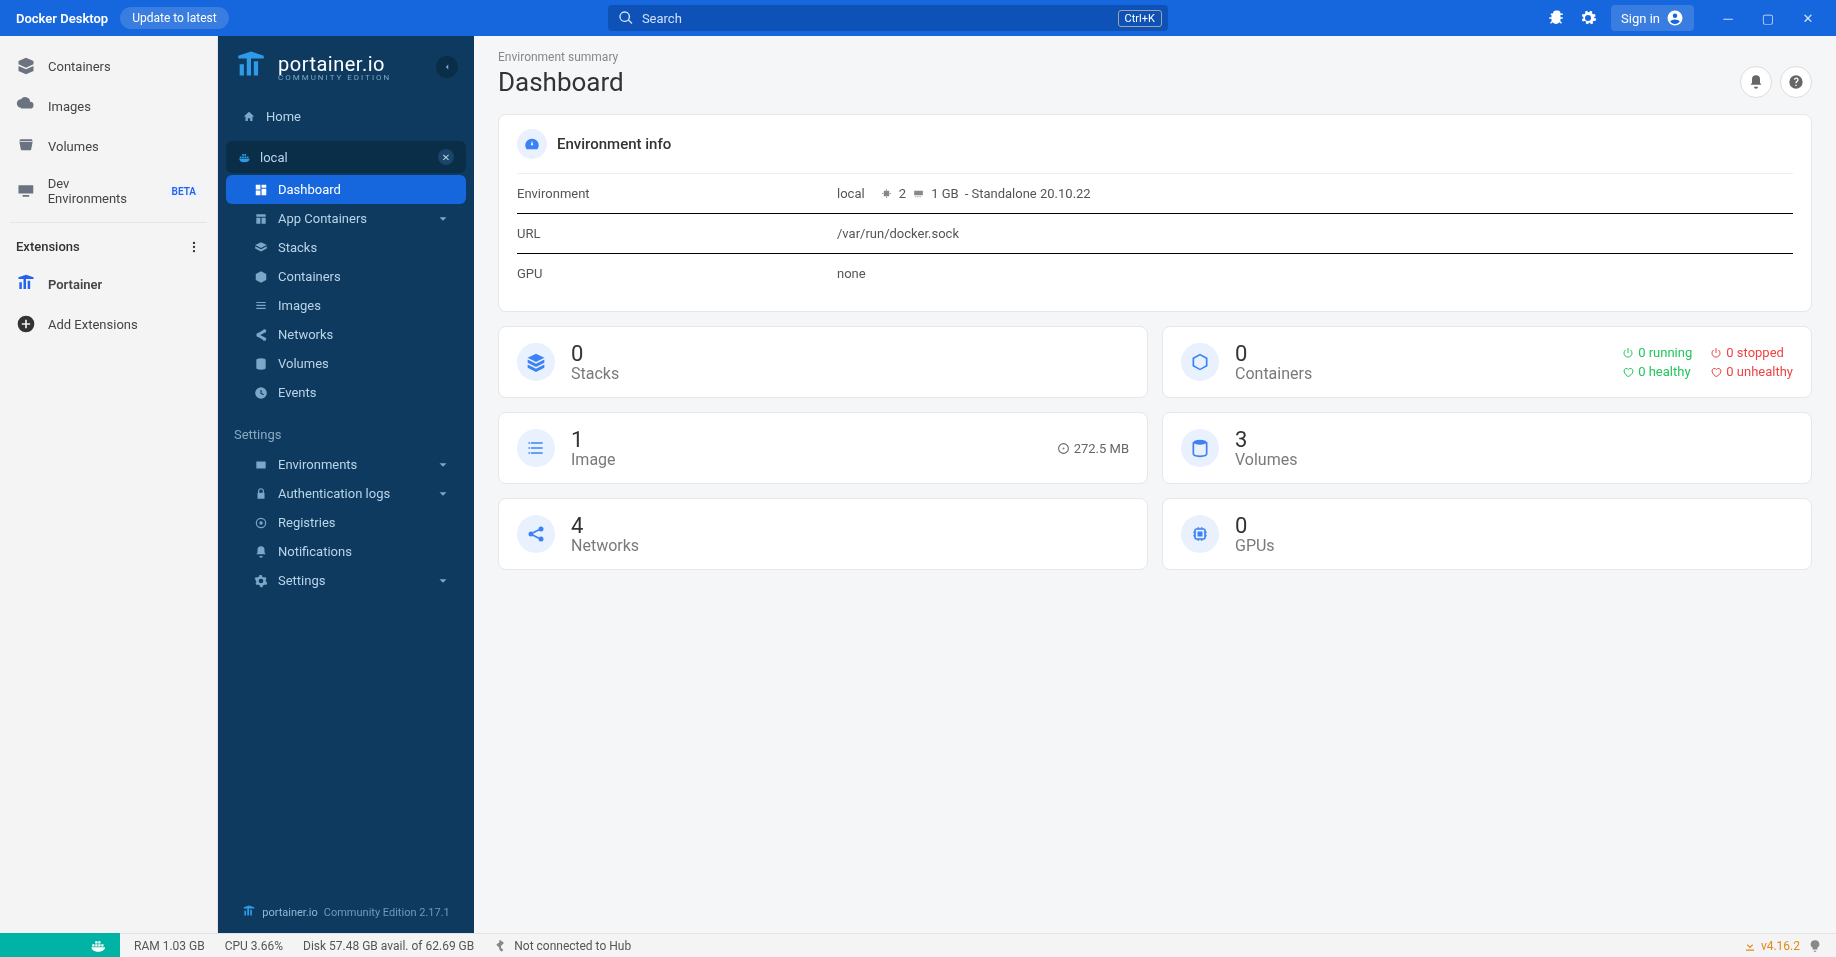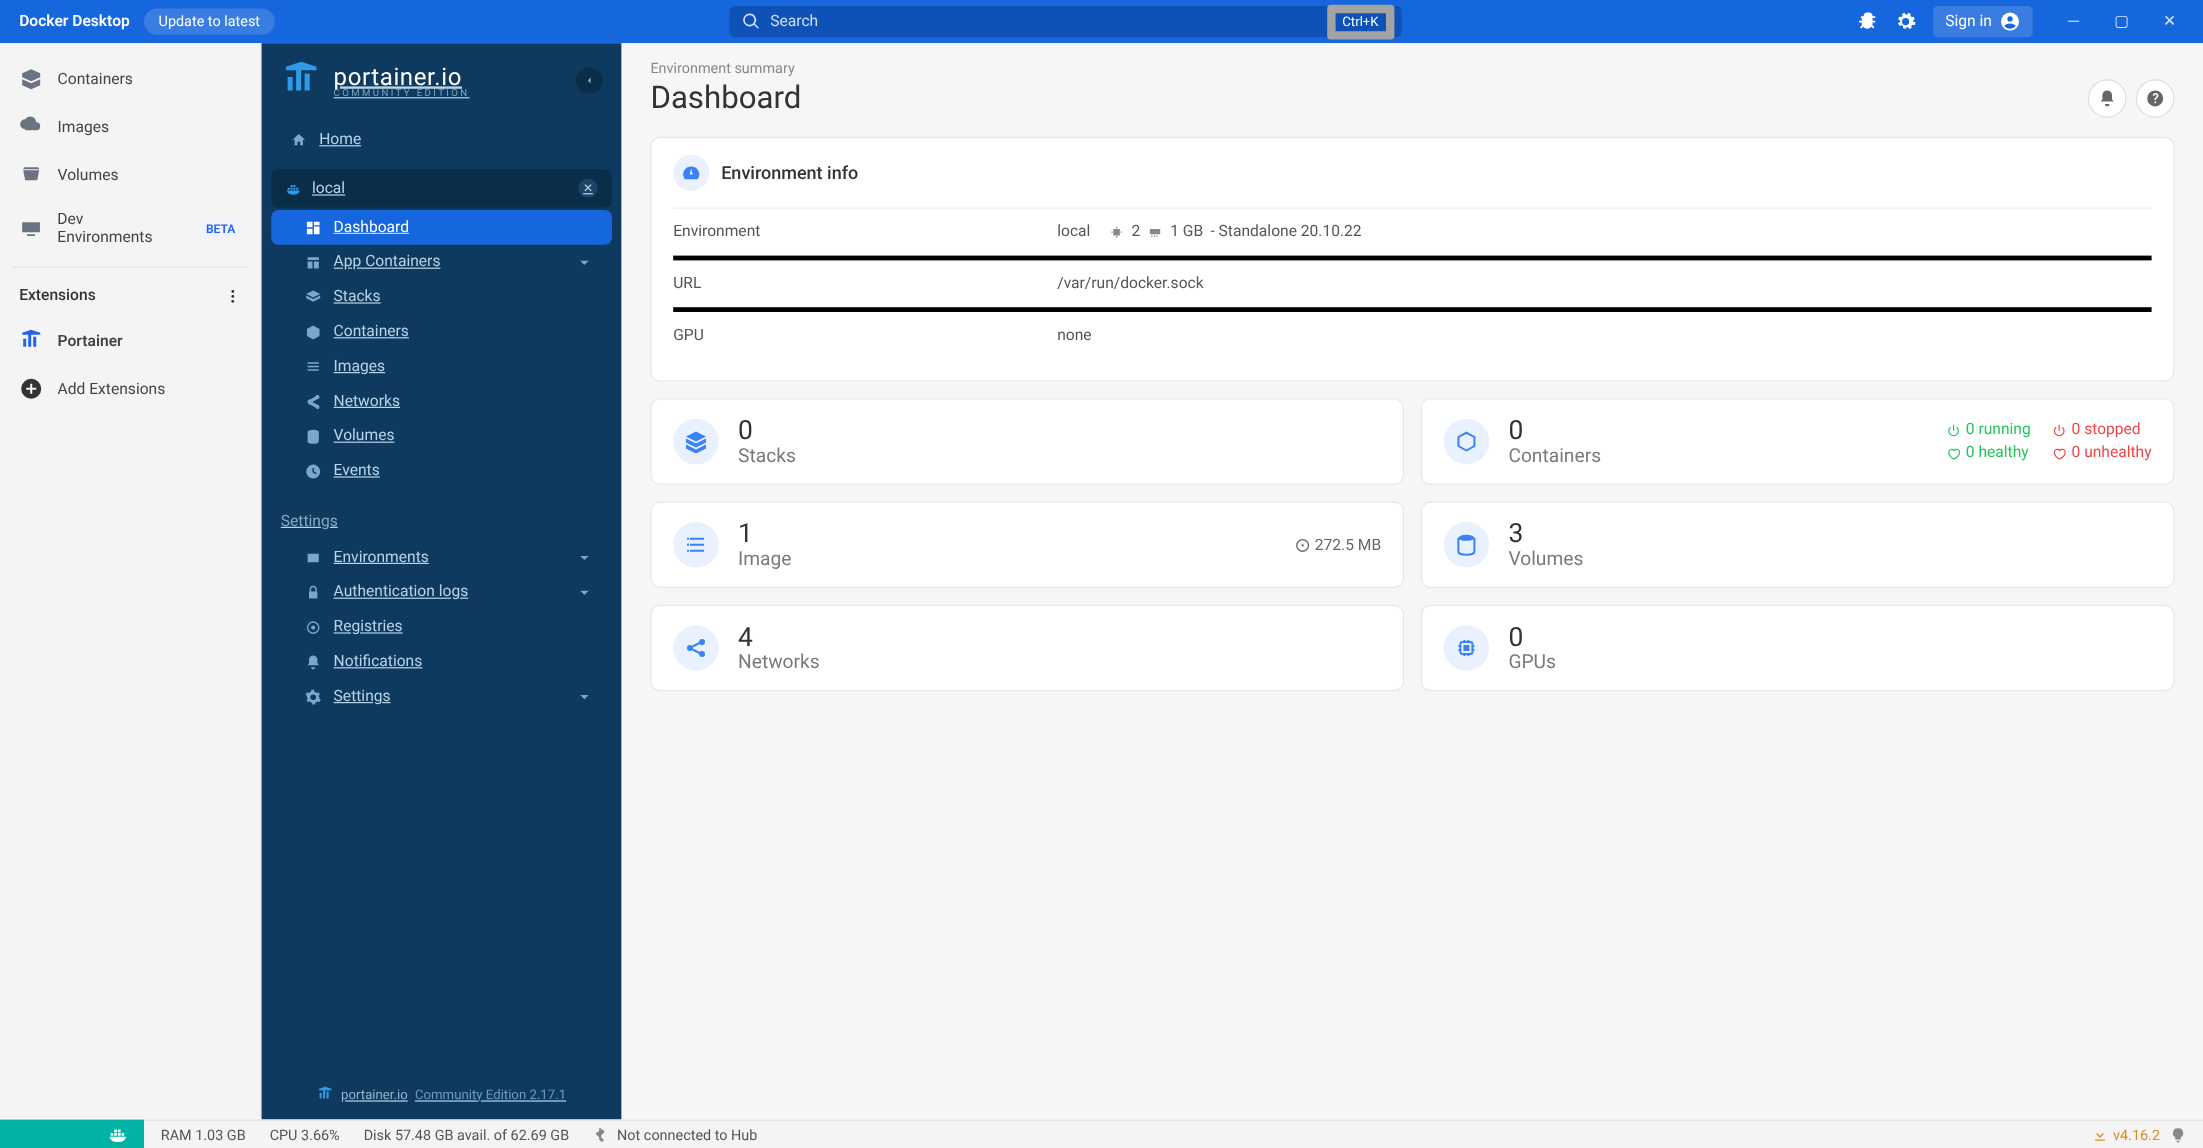"Ctrl+K" .searchbox .kbd { border: 7px solid #a3a3a3 -> 1px solid #a3a3a3 }
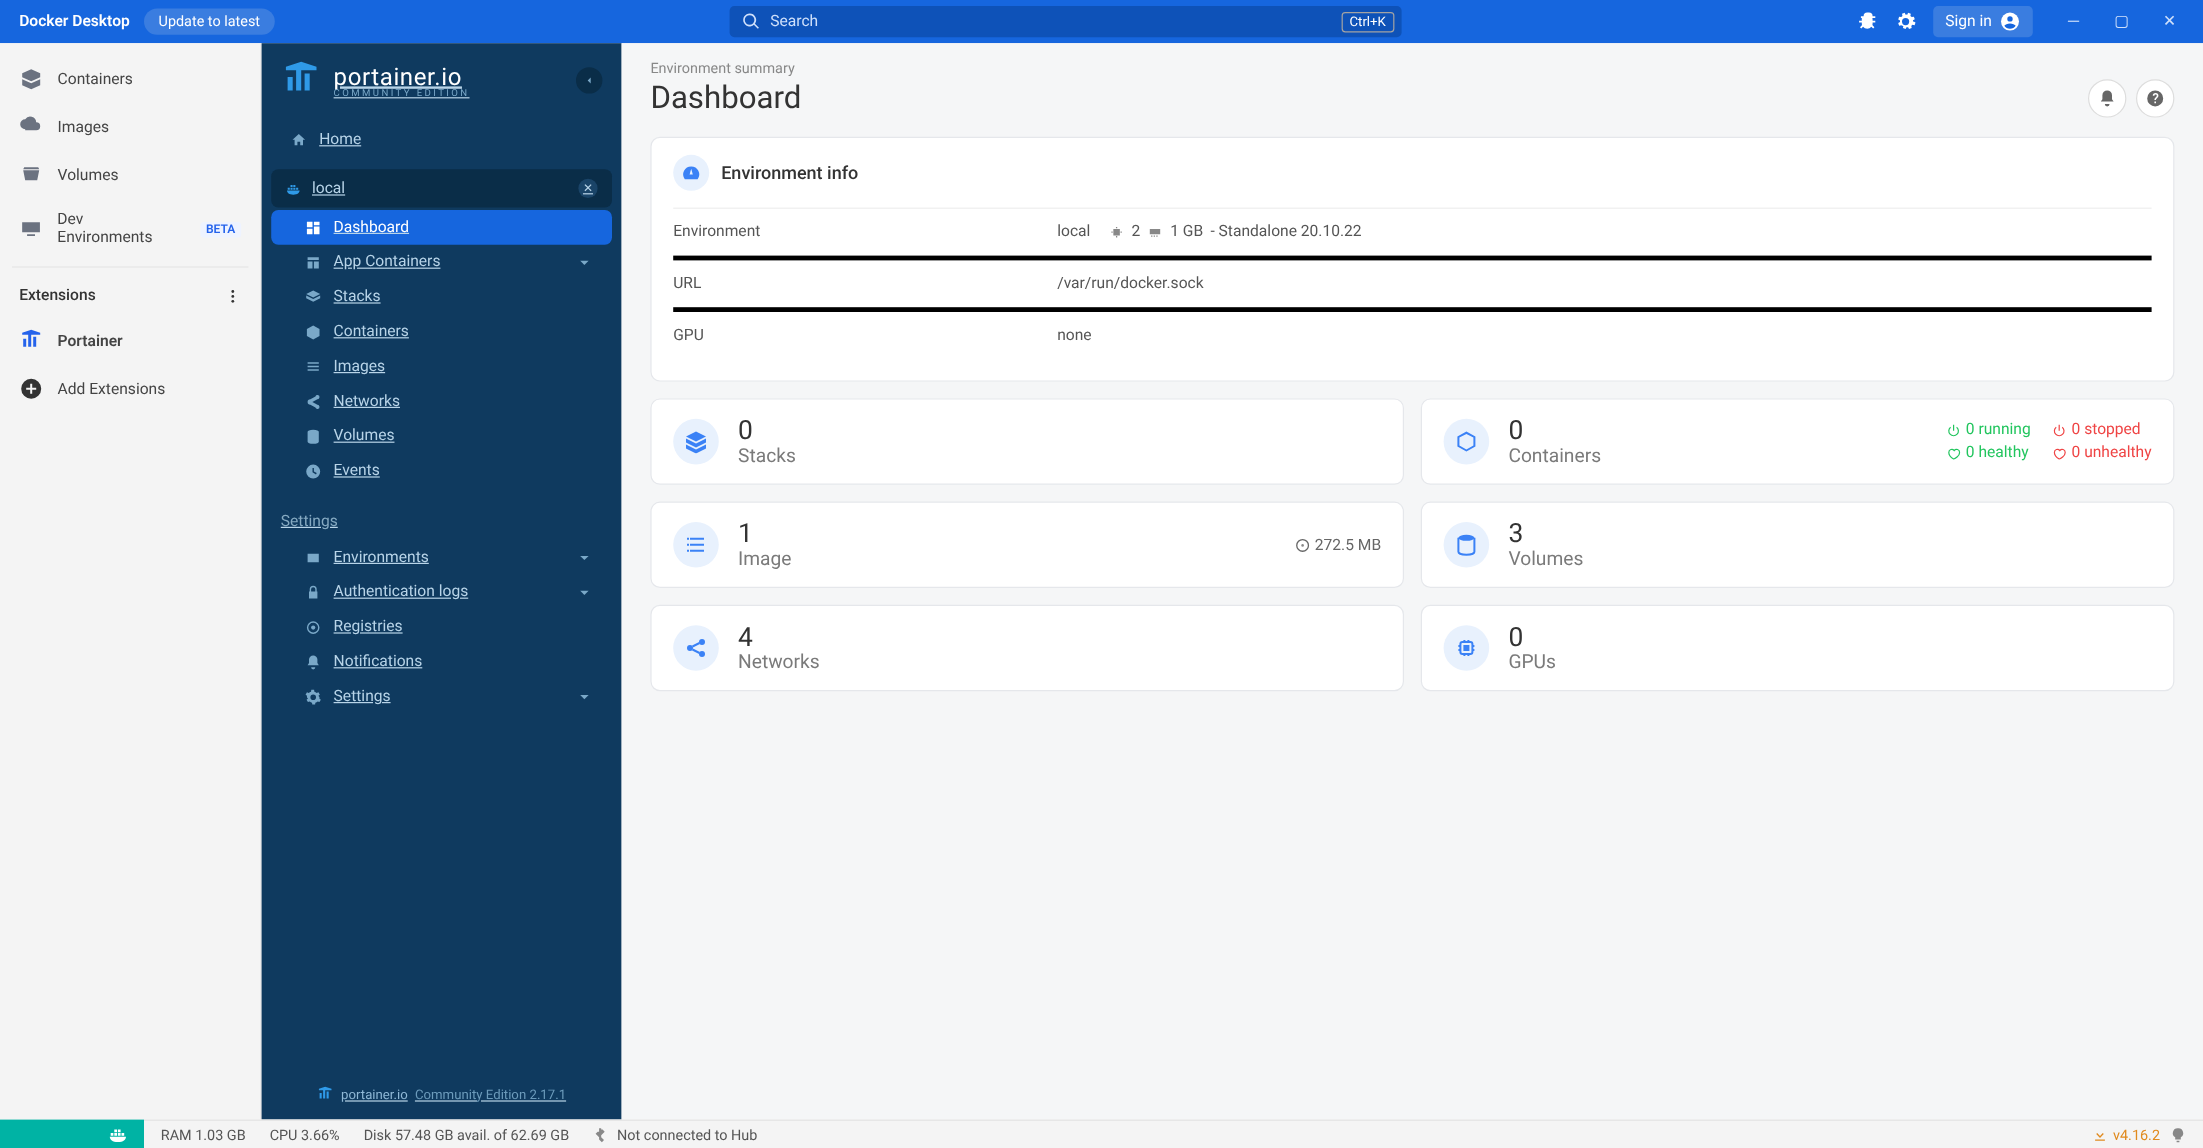"portainer.io" .pt-sidebar { text-decoration: underline -> none; width: 300px -> 256px }
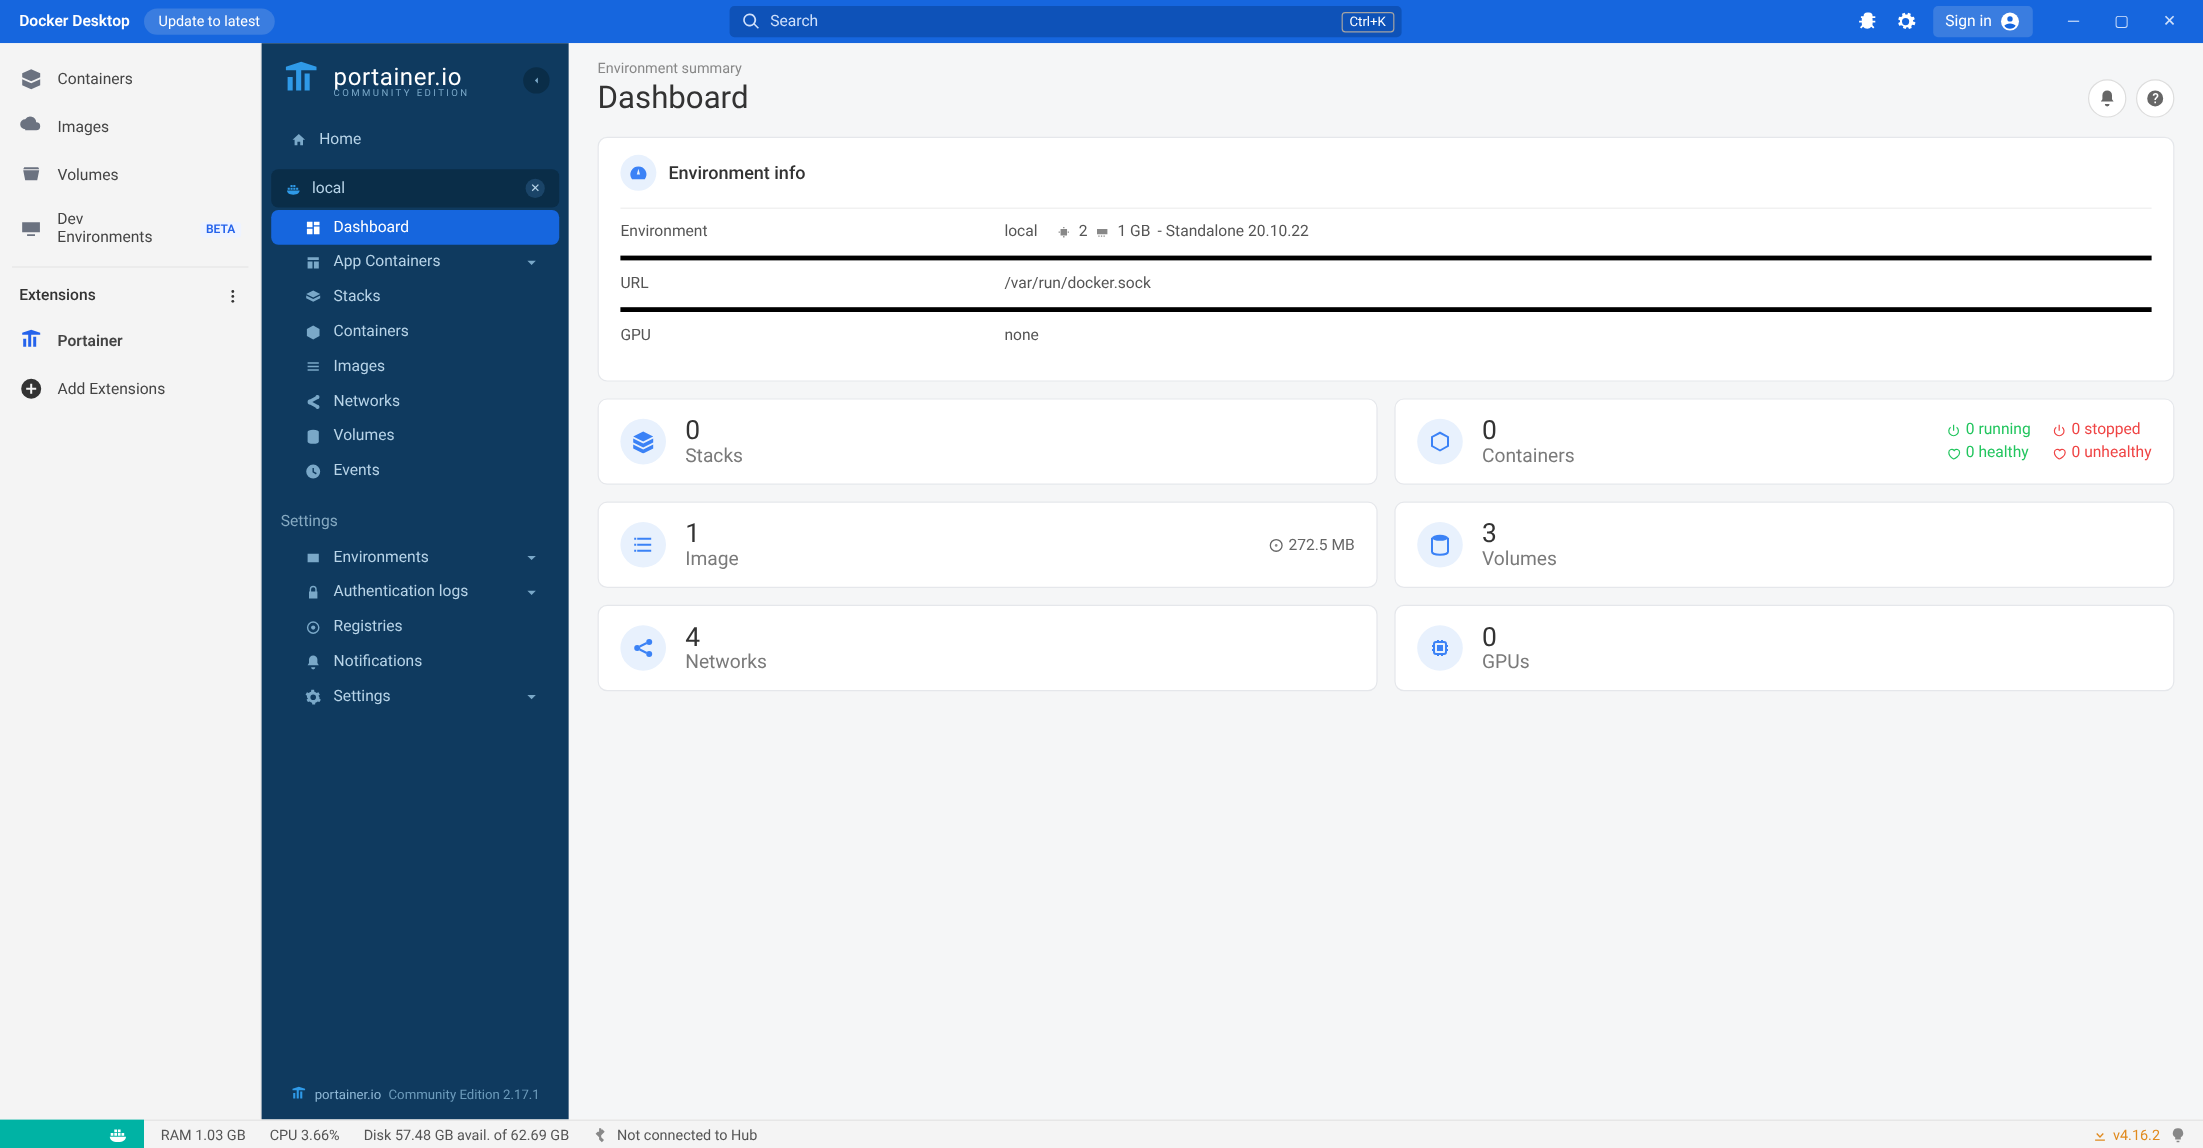"Environment" .info-row { border-bottom: 4px solid #000000 -> 1px solid #000000 }
